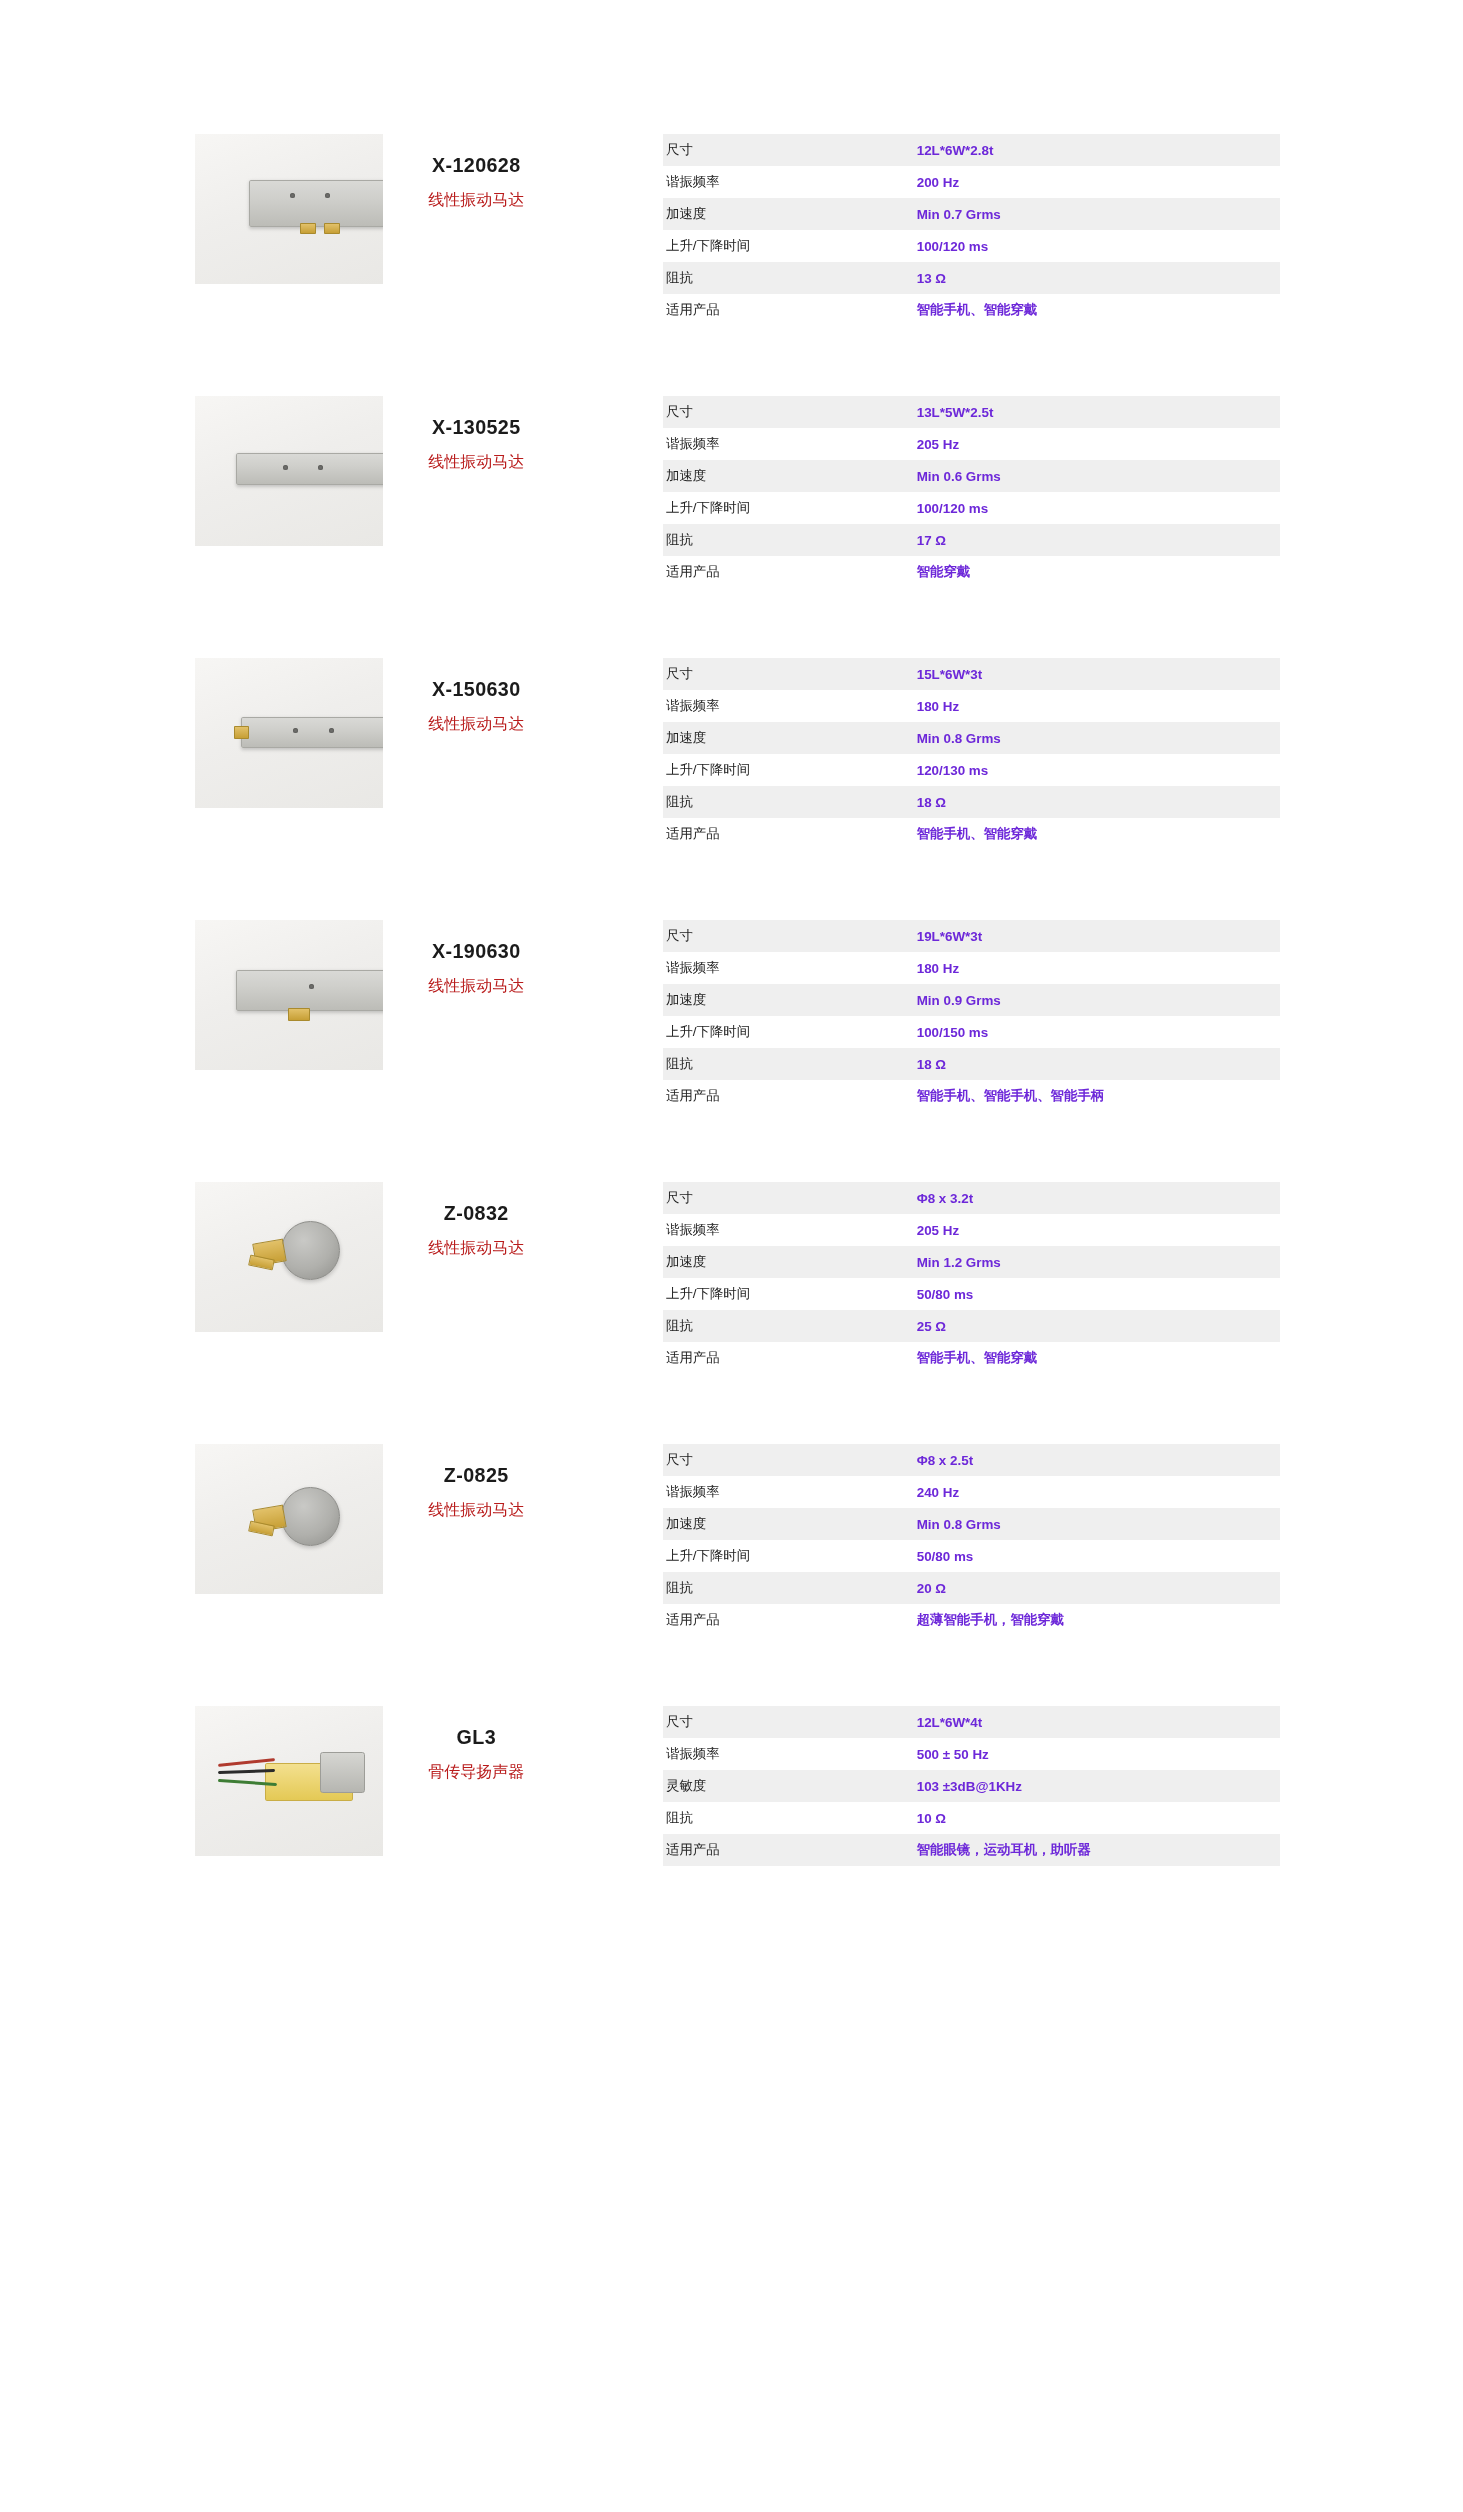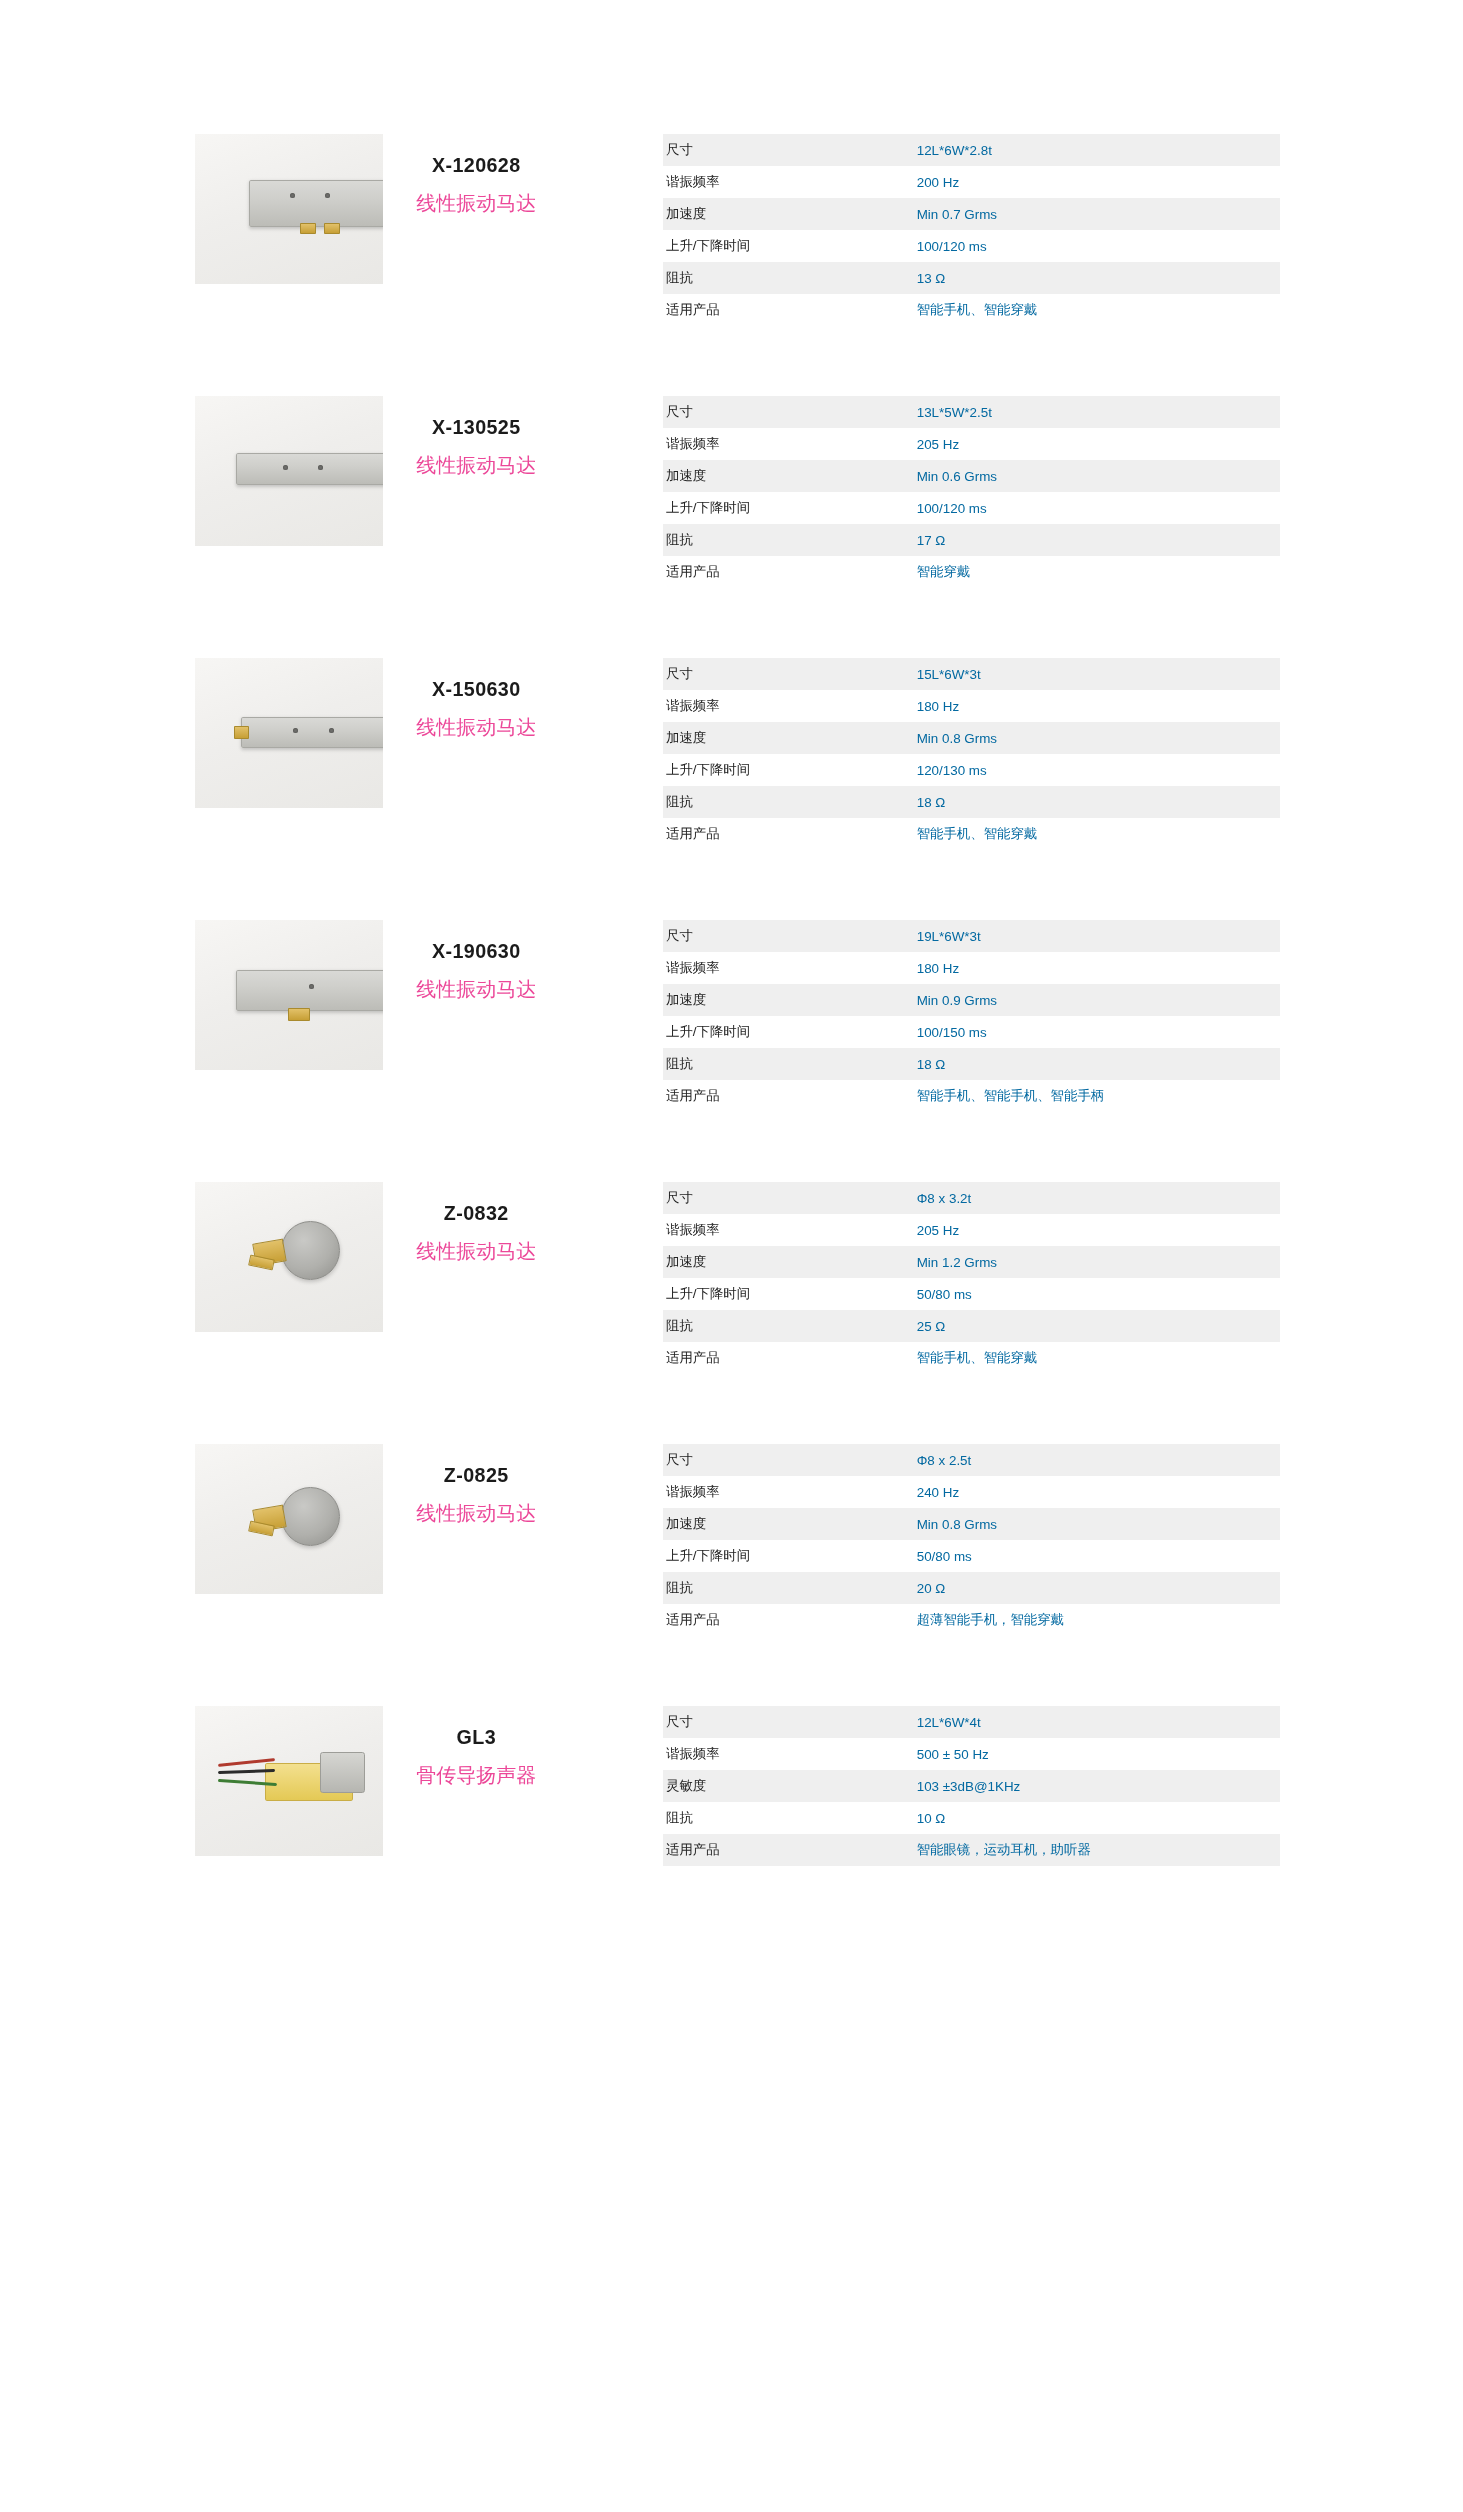"12L*6W*2.8t" .spec-table td.v { color: #0369a1 -> #6d28d9; font-weight: none -> bold }
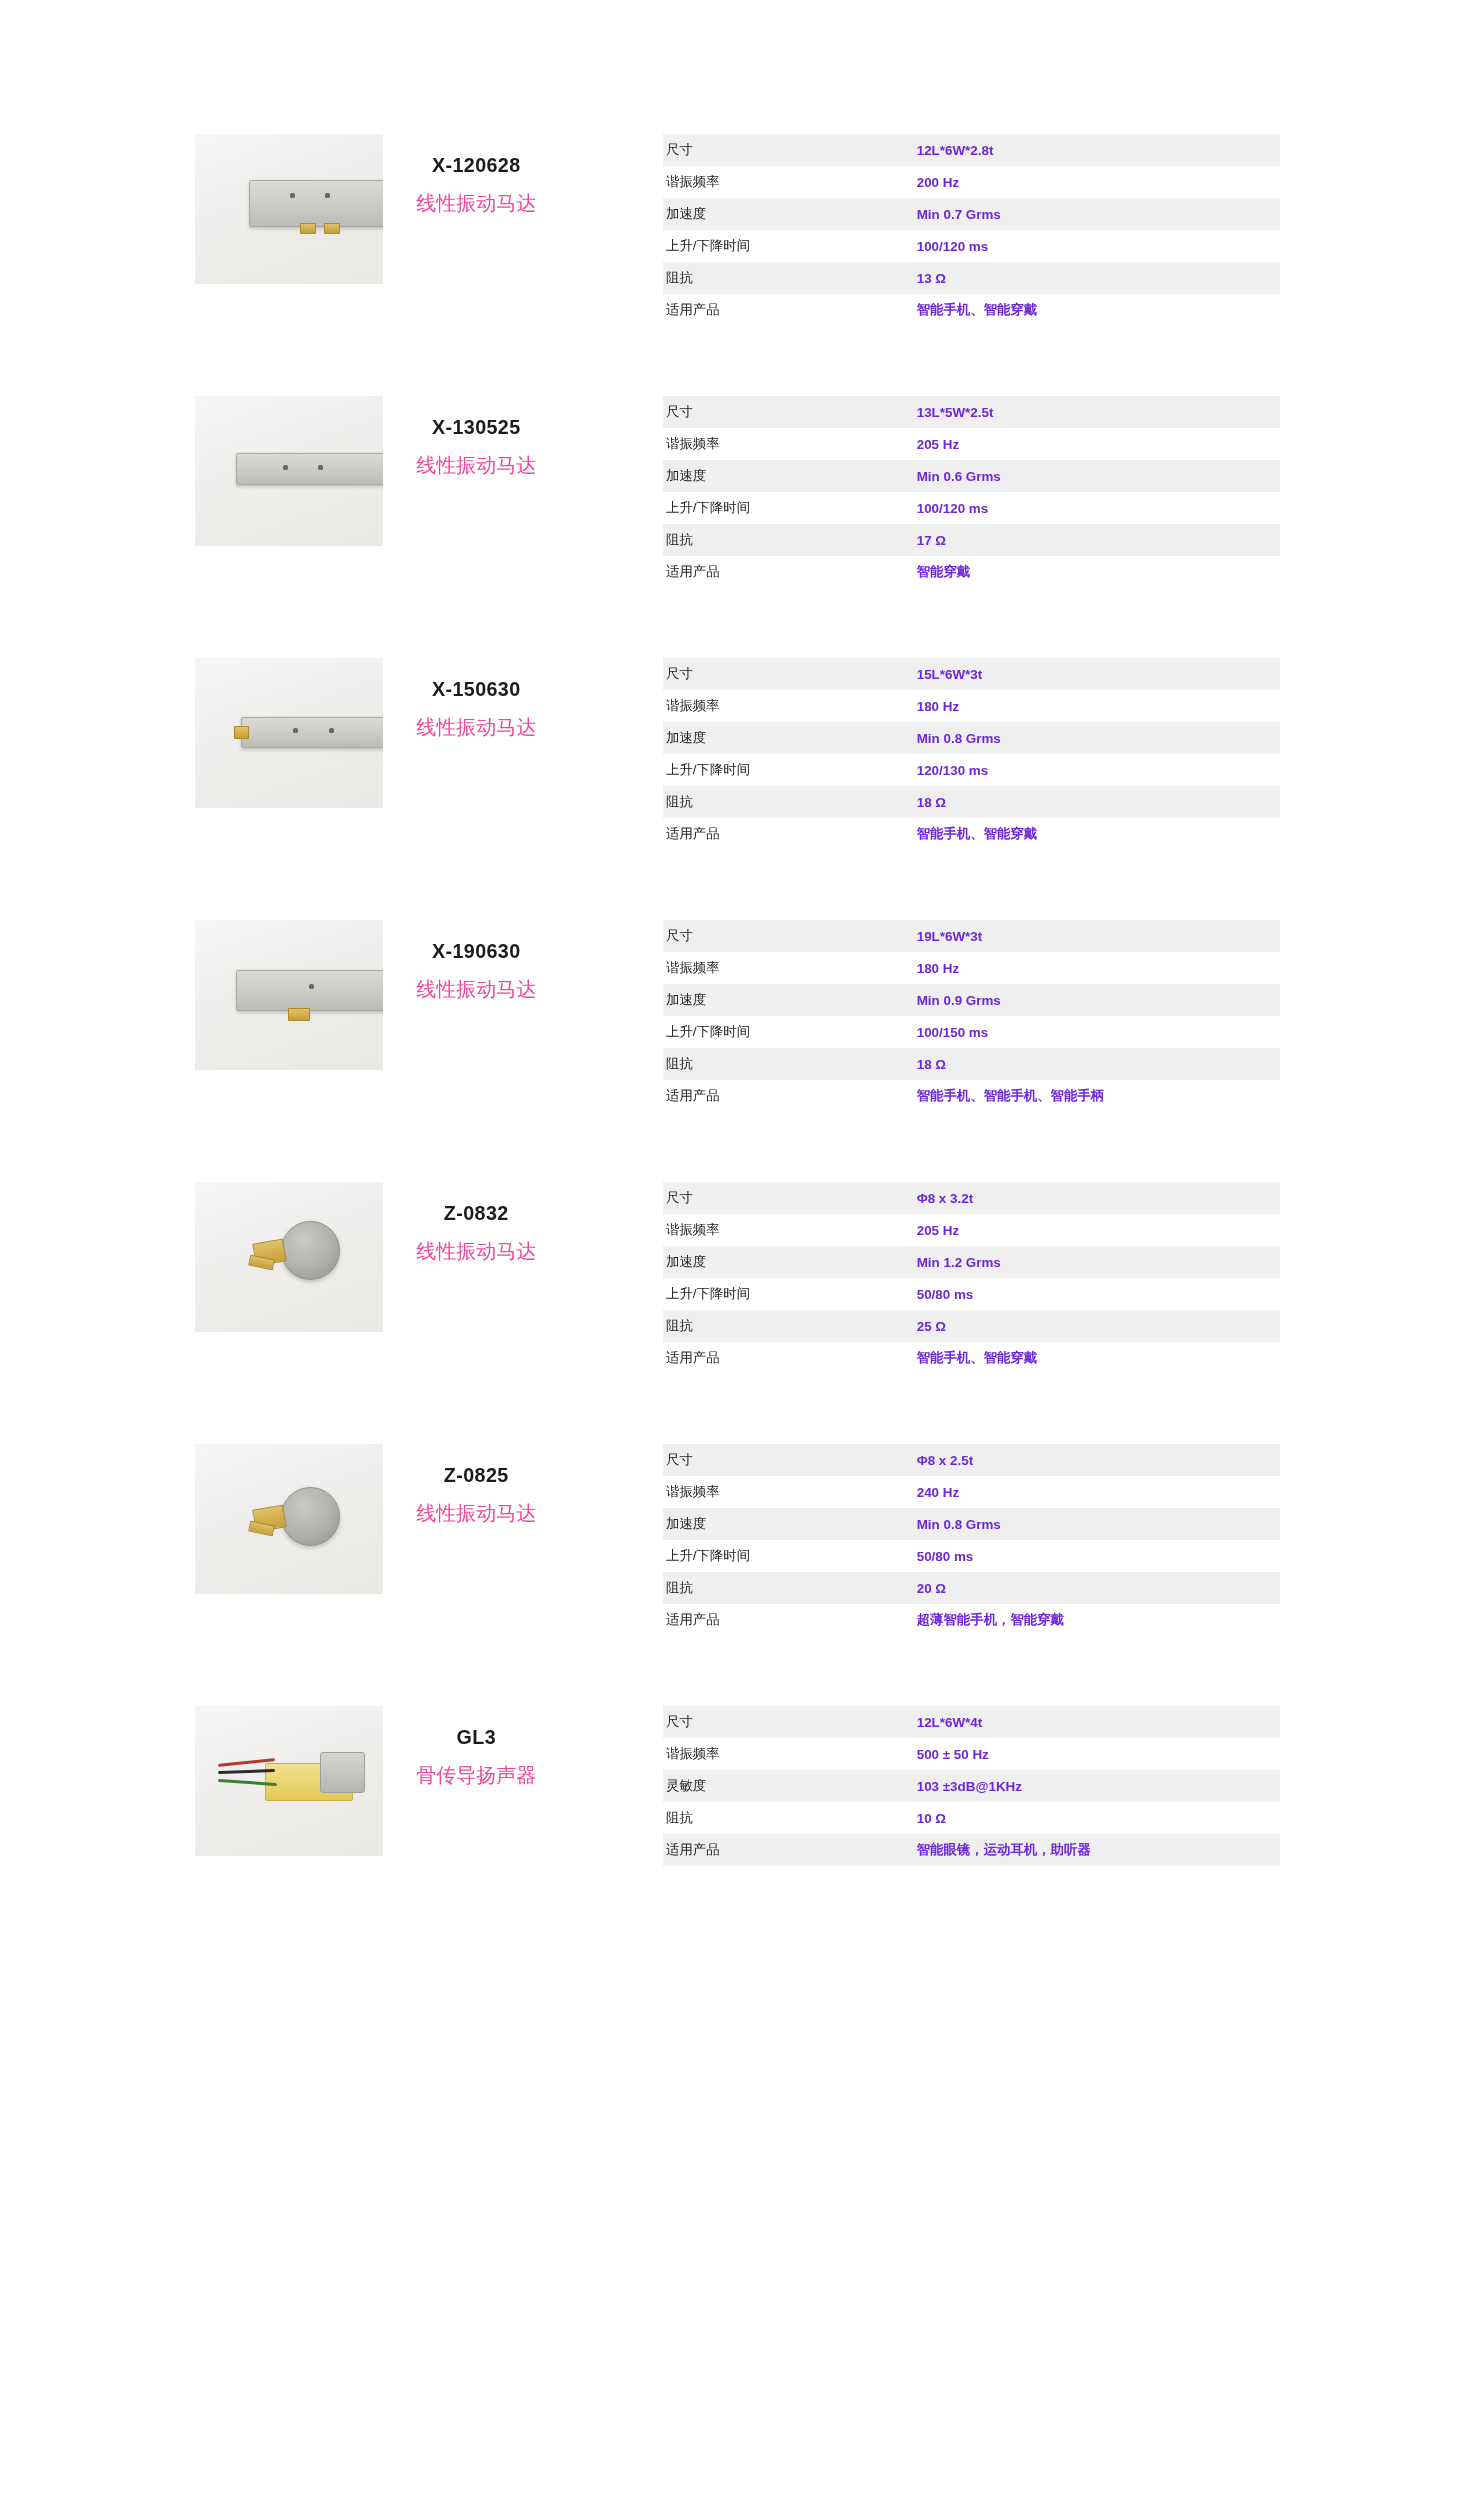"线性振动马达" .p-sub { color: #ec4899 -> #b91c1c; font-size: 20px -> 16px }
